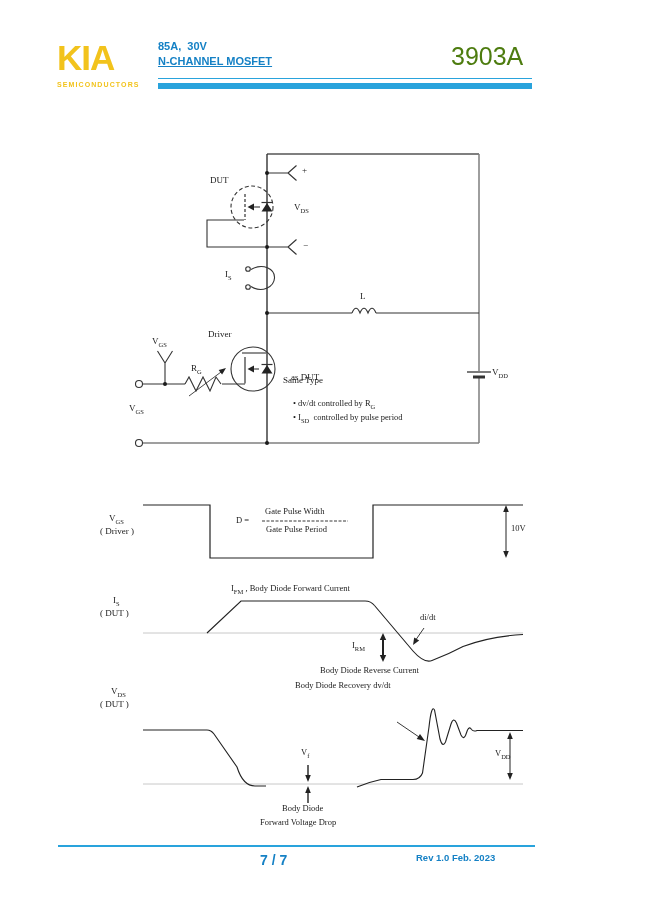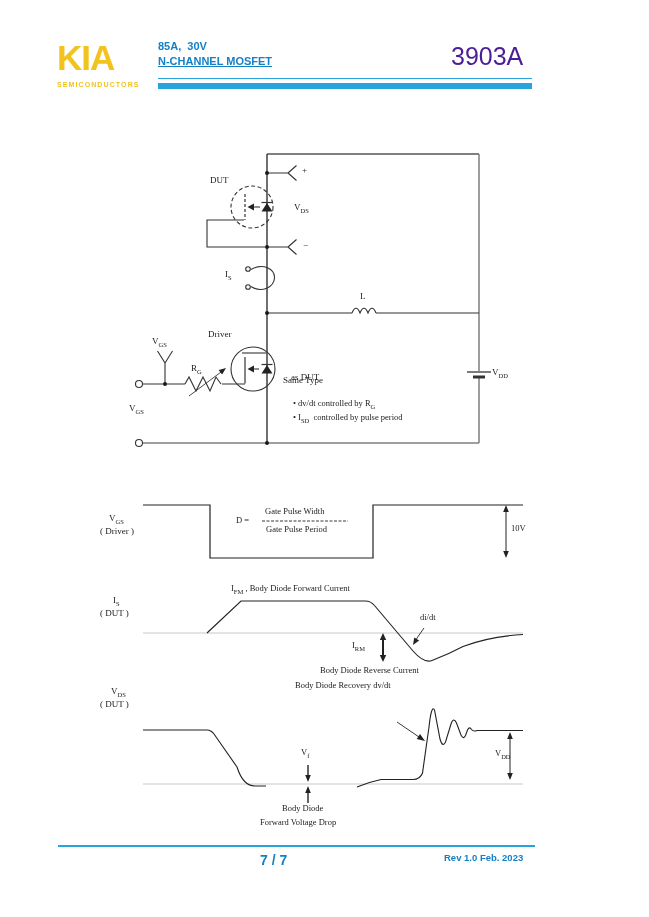"3903A" .part { color: #4c1d95 -> #4d7c0f }
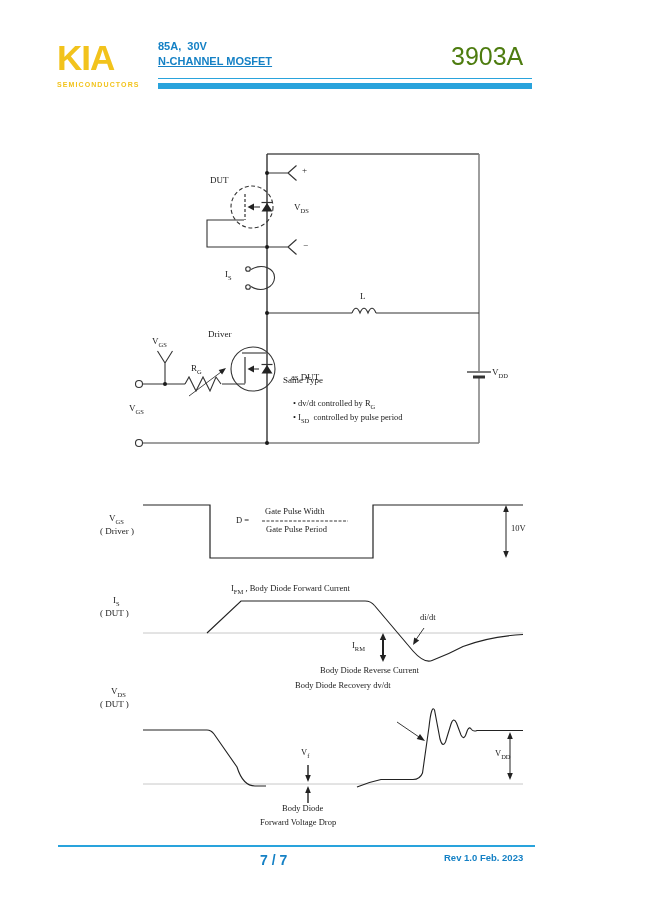"Rev 1.0 Feb. 2023" .frev { margin-left: 28px -> none }
